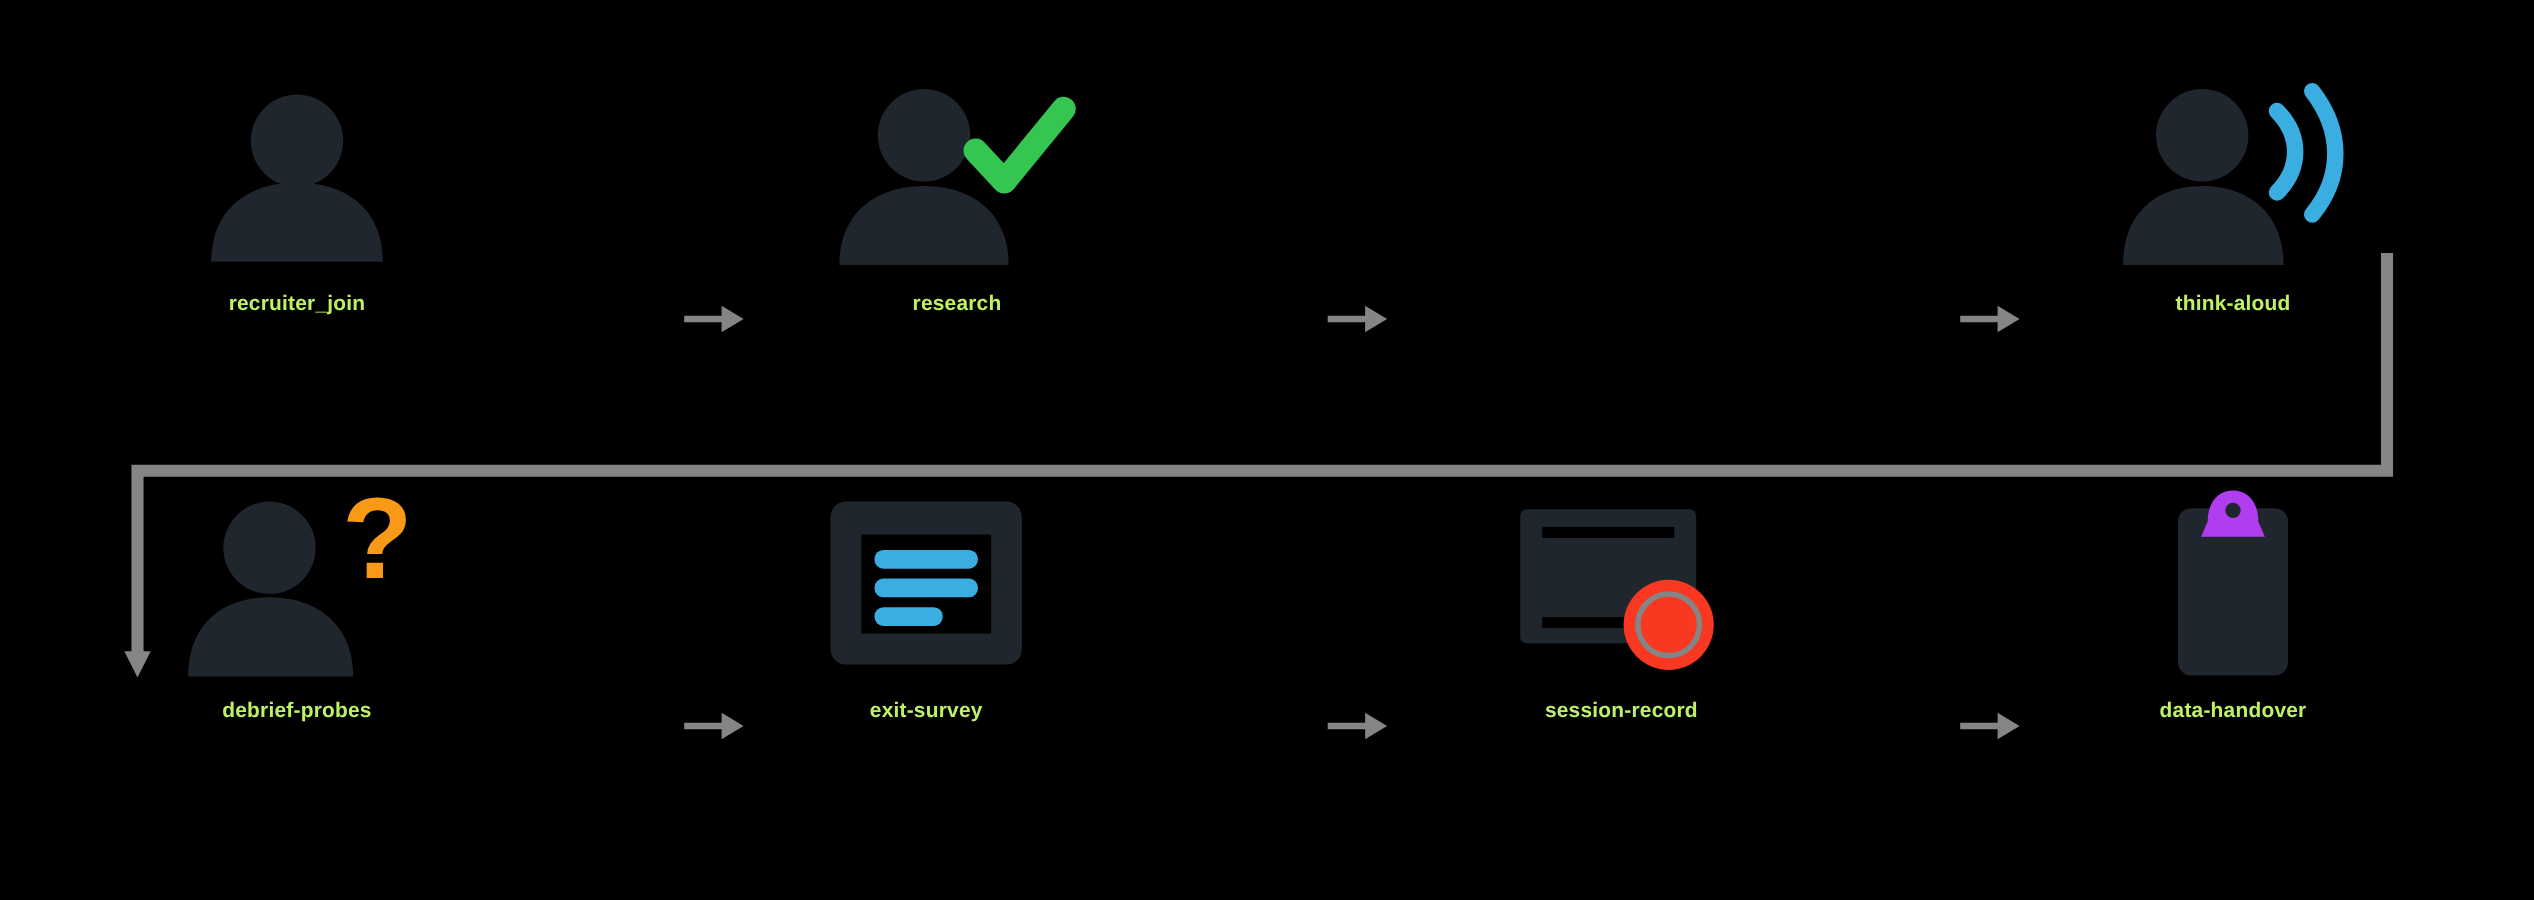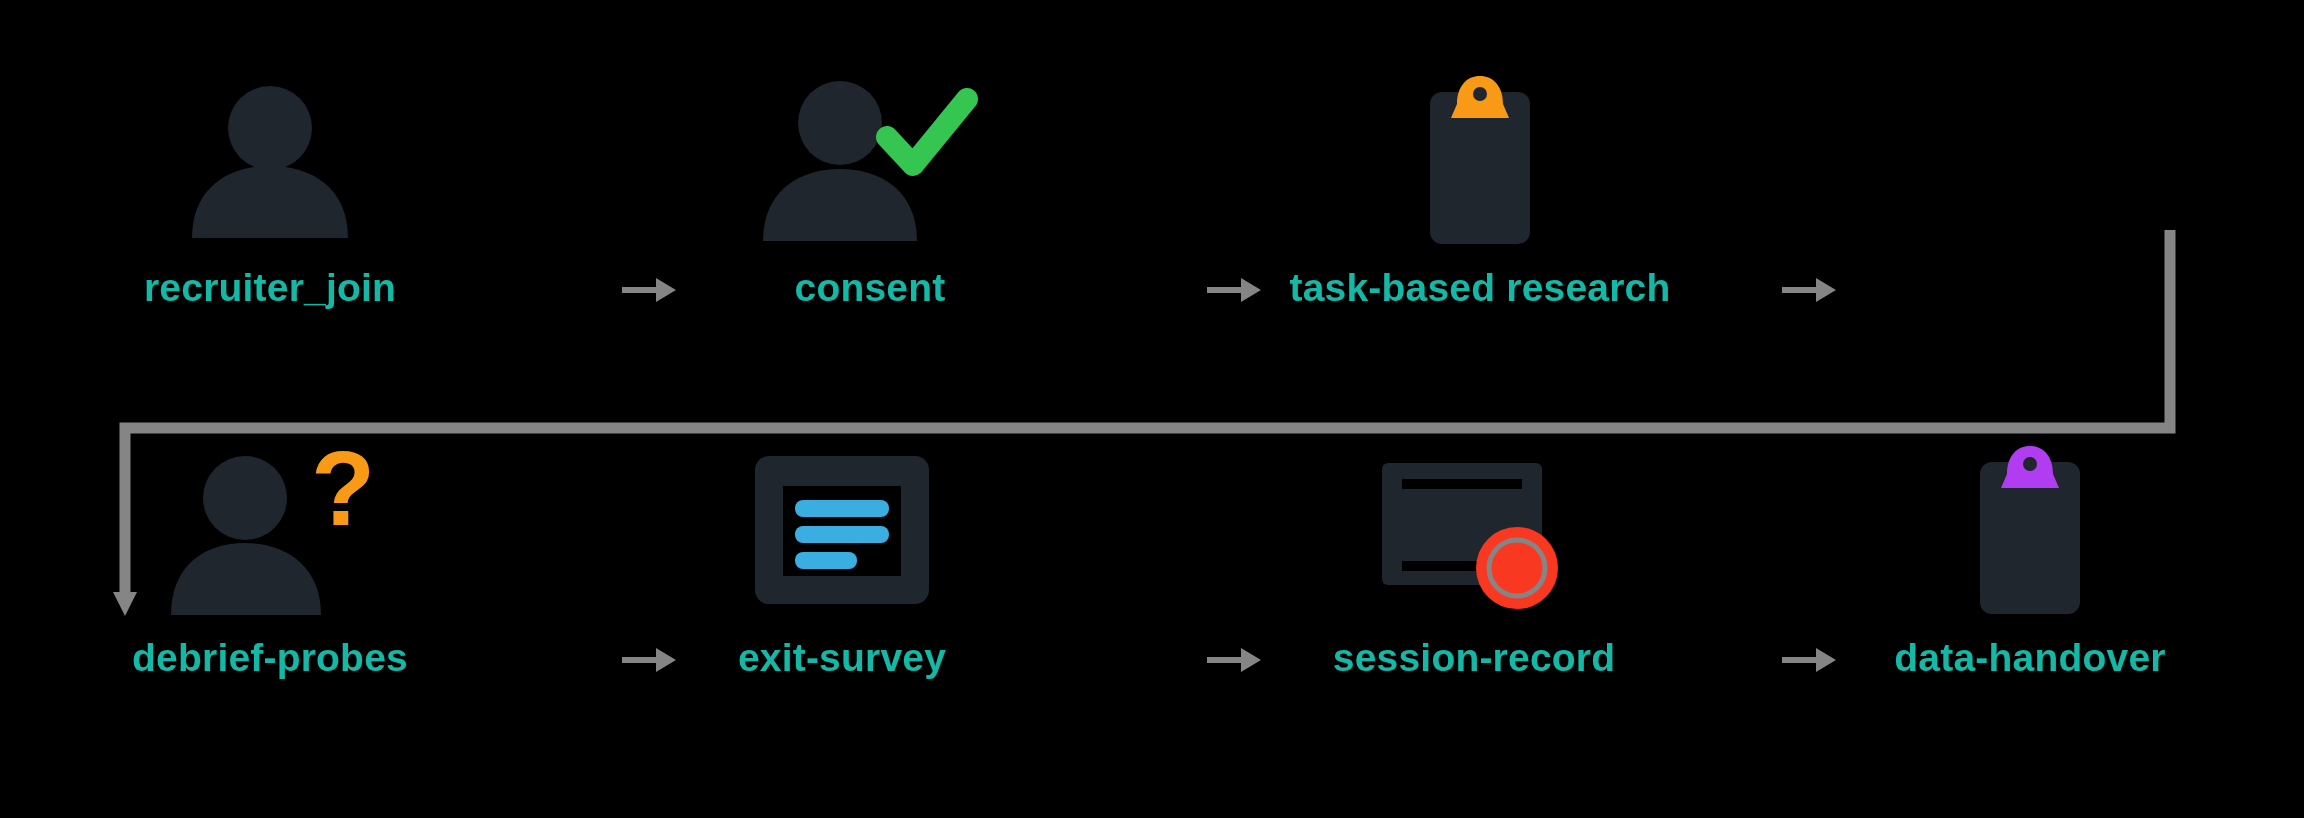"recruiter_join" .caption { color: #14b8a6 -> #bef264; font-size: 39px -> 19px }
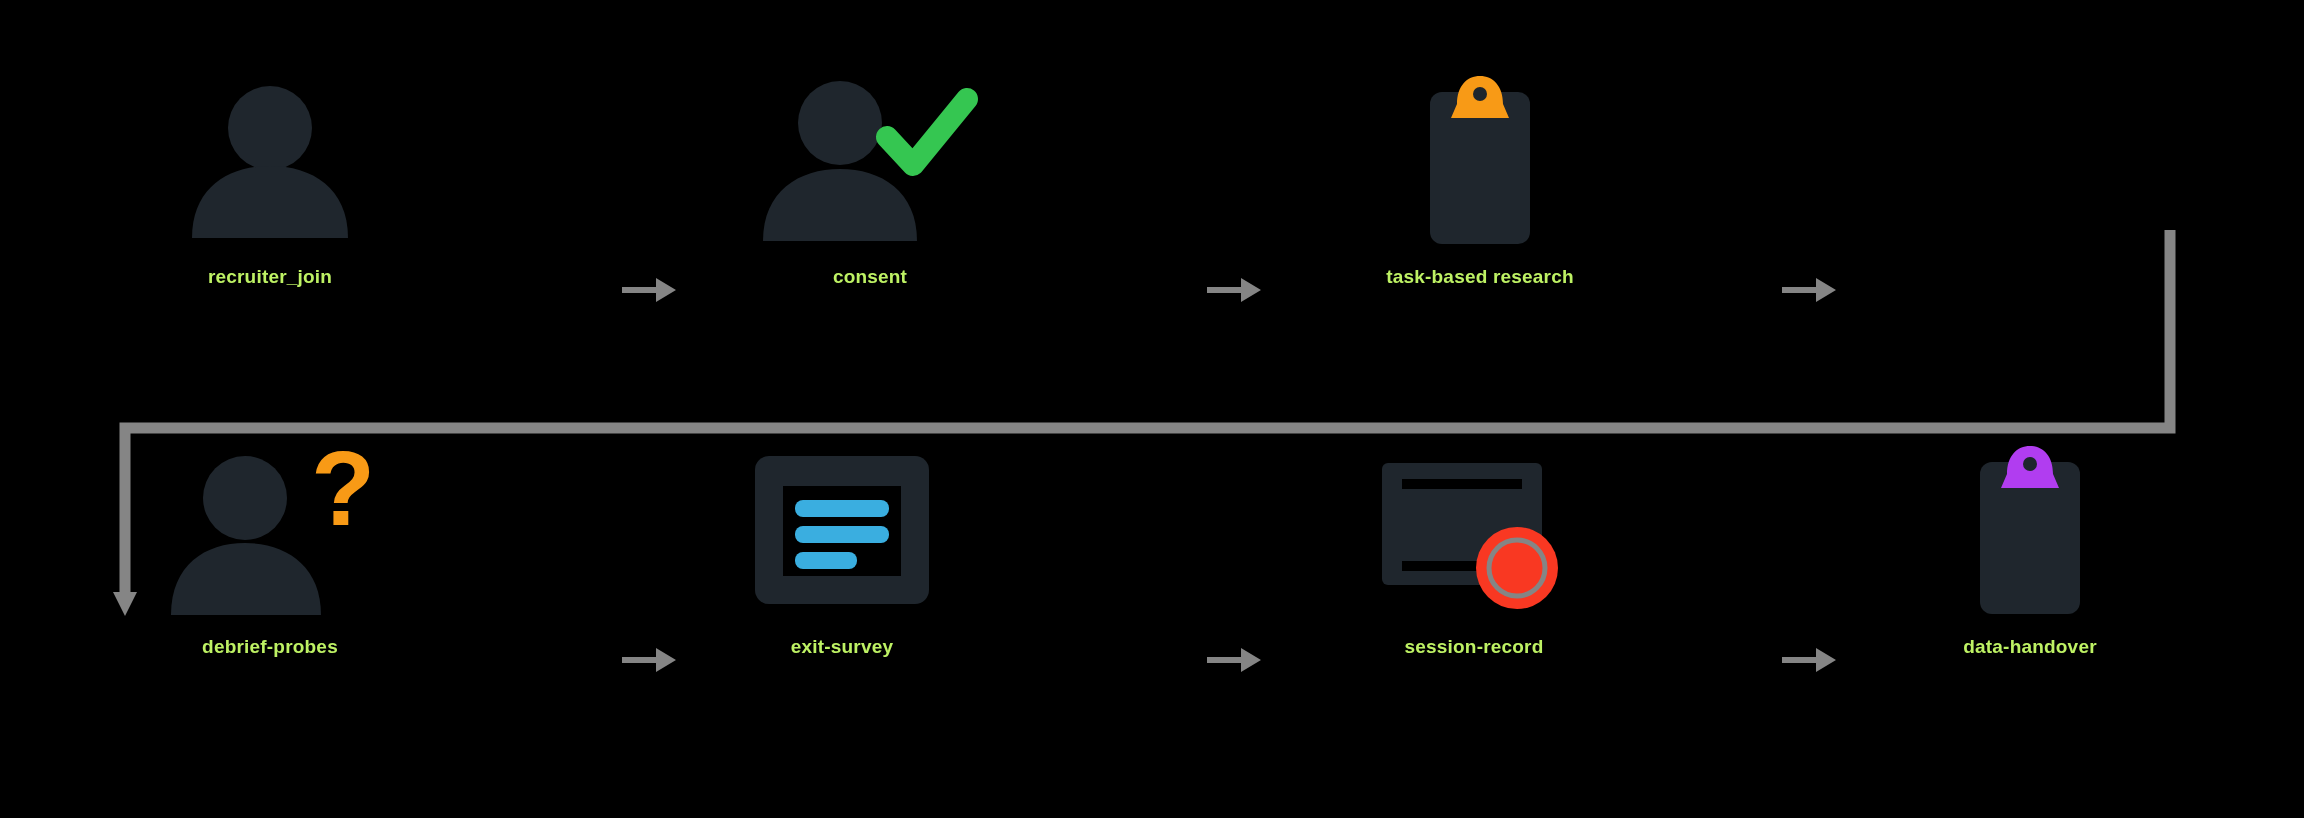"consent" div.caption { text: consent -> research }
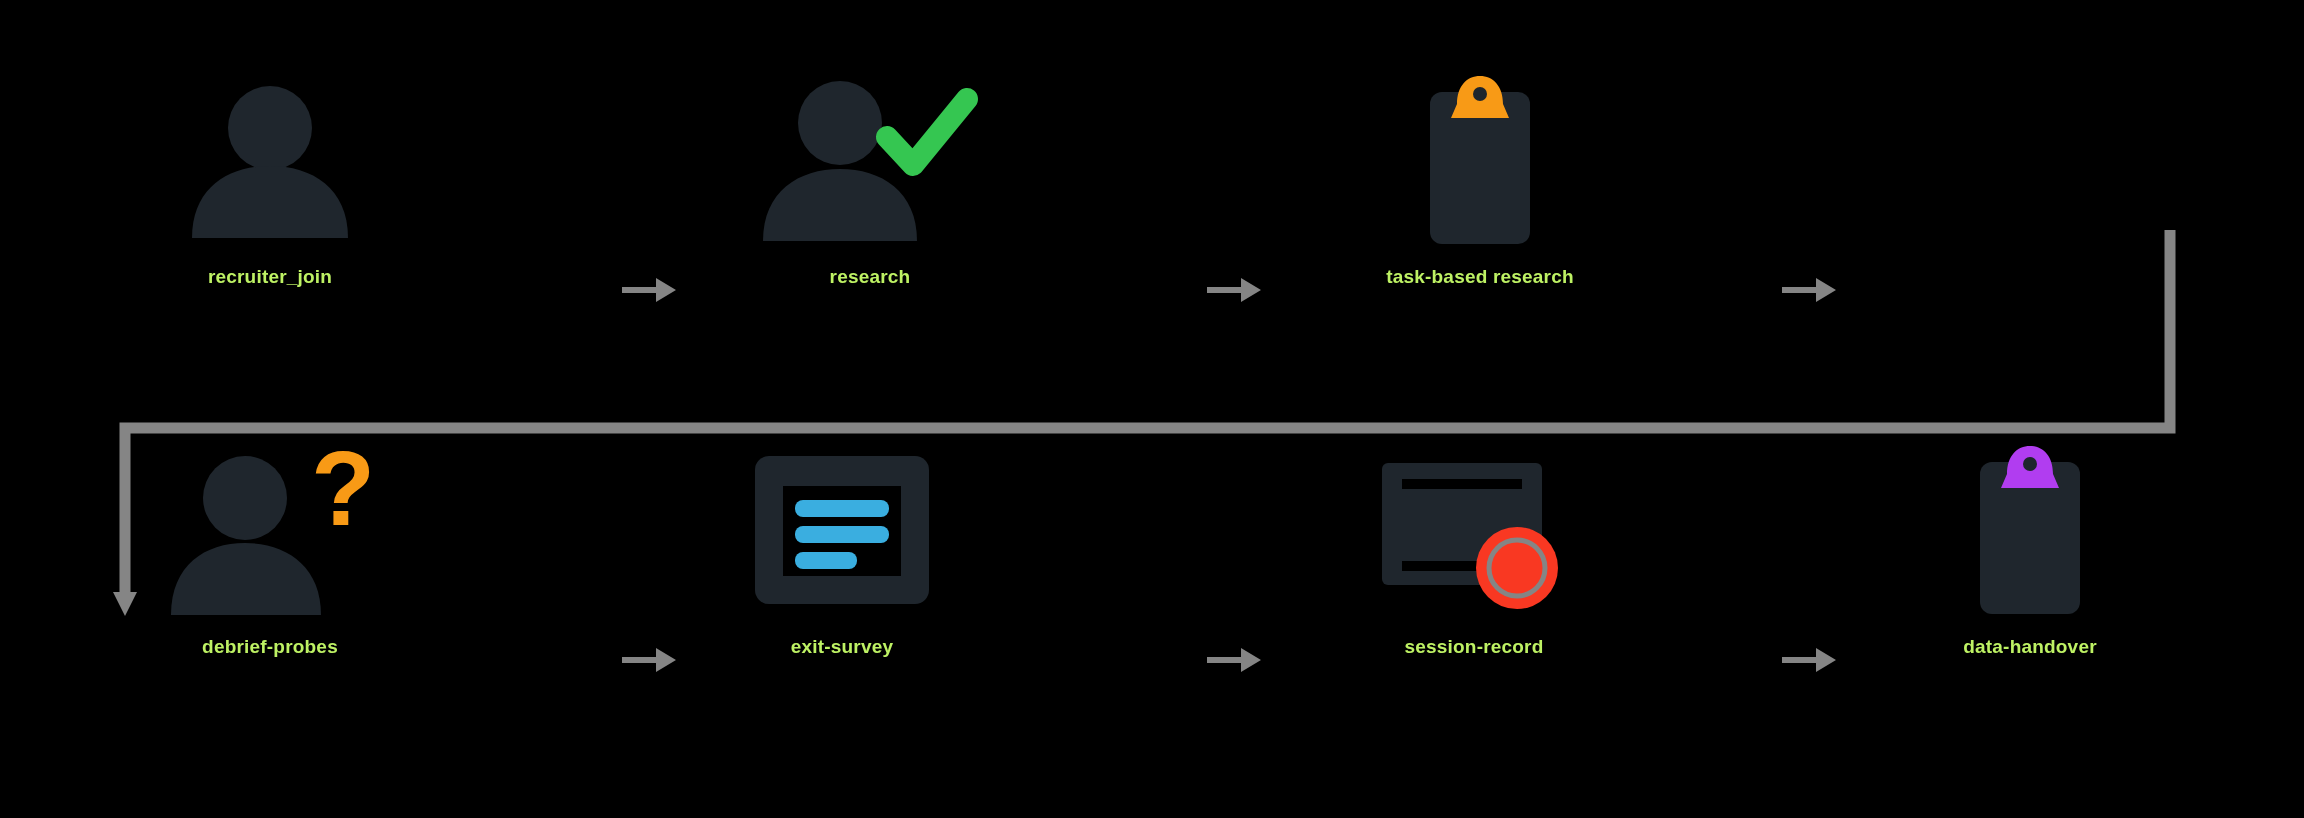"task-based research" div.node { html: <div> <div> <svg> <rect></rect> <path></path> <circle></circle> </svg> </div> <div>task-based research</div> </div> -> none }
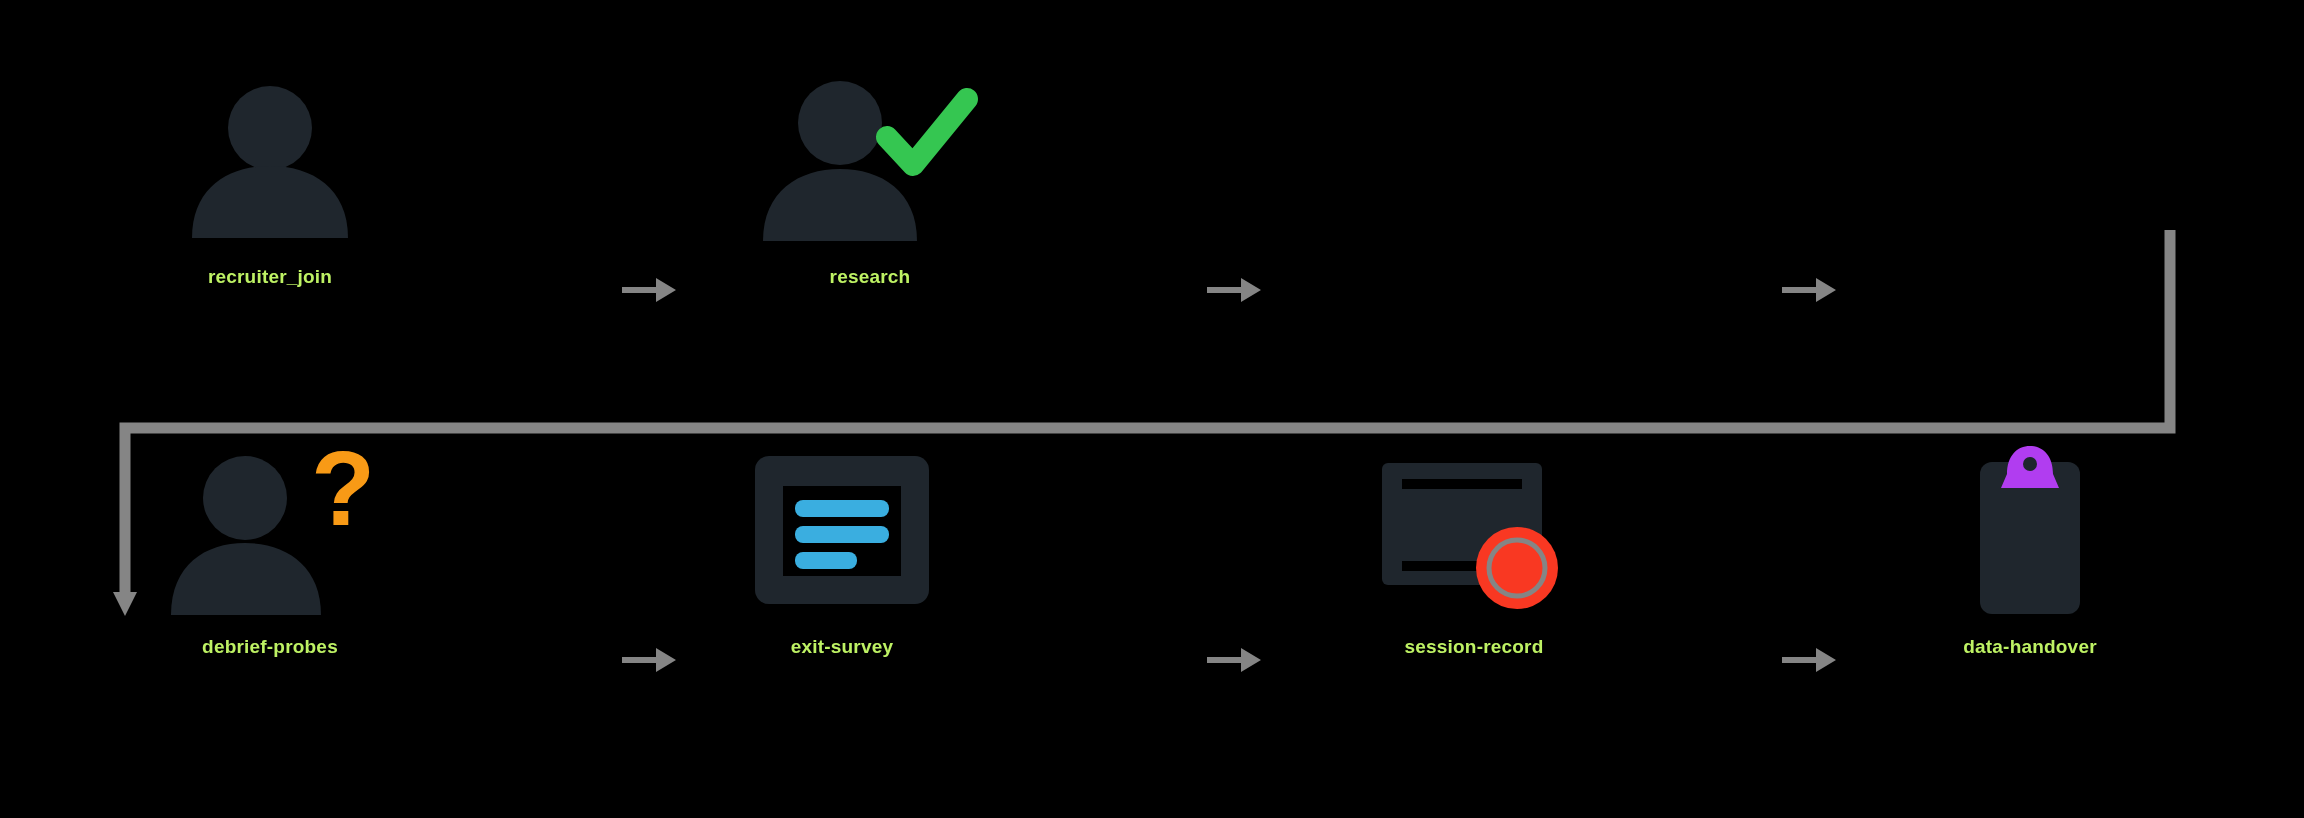"think-aloud" div.node { html: none -> <div> <div> <svg> <circle></circle> <path></path> <path></path> <path></path> </svg> </div> <div>think-aloud</div> </div> }
